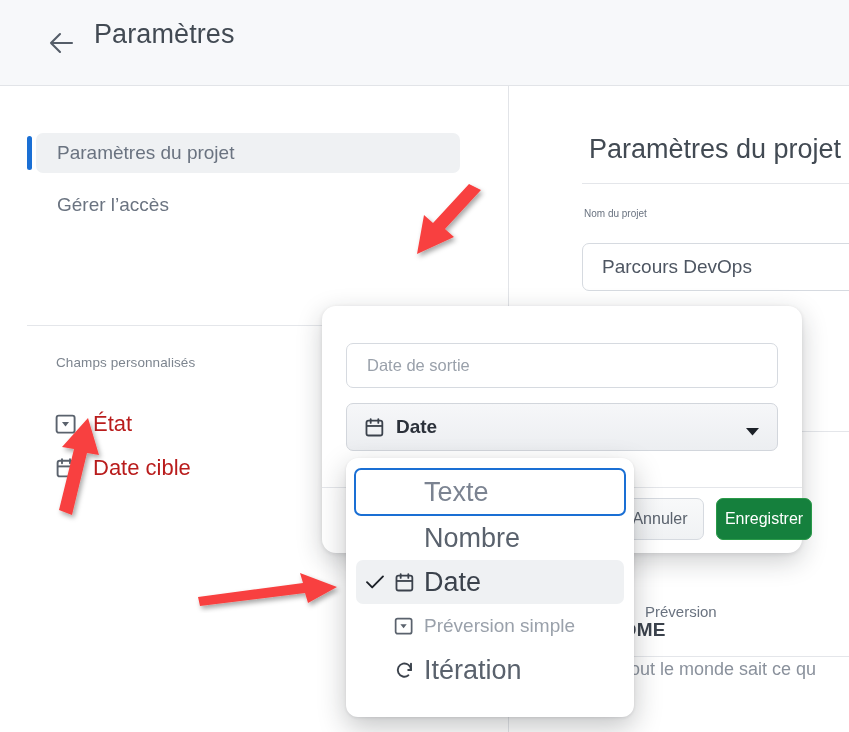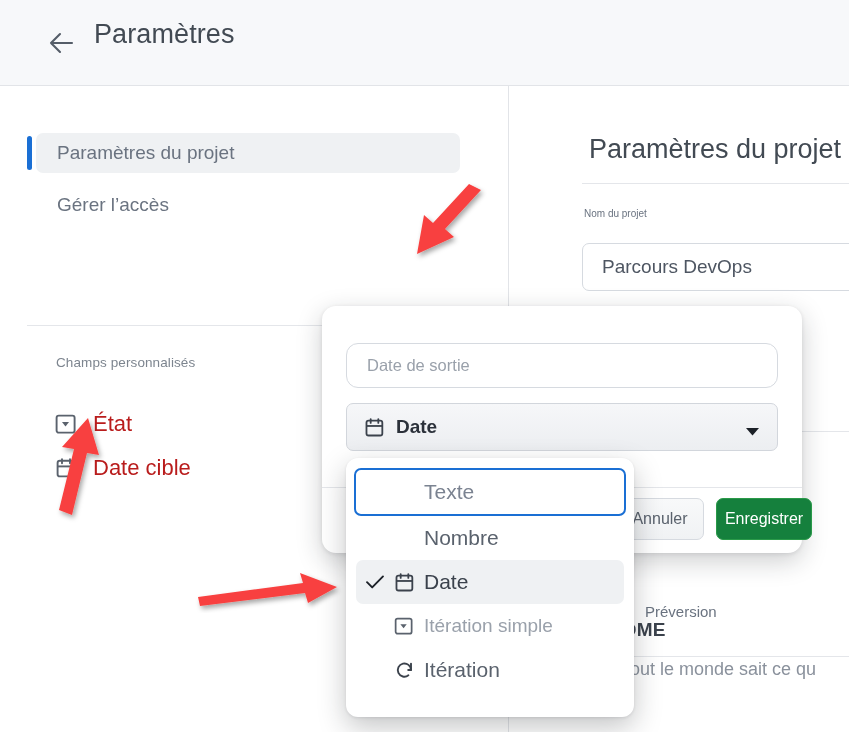"Date de sortie" .modal-name-input { border-radius: 12px -> 7px }
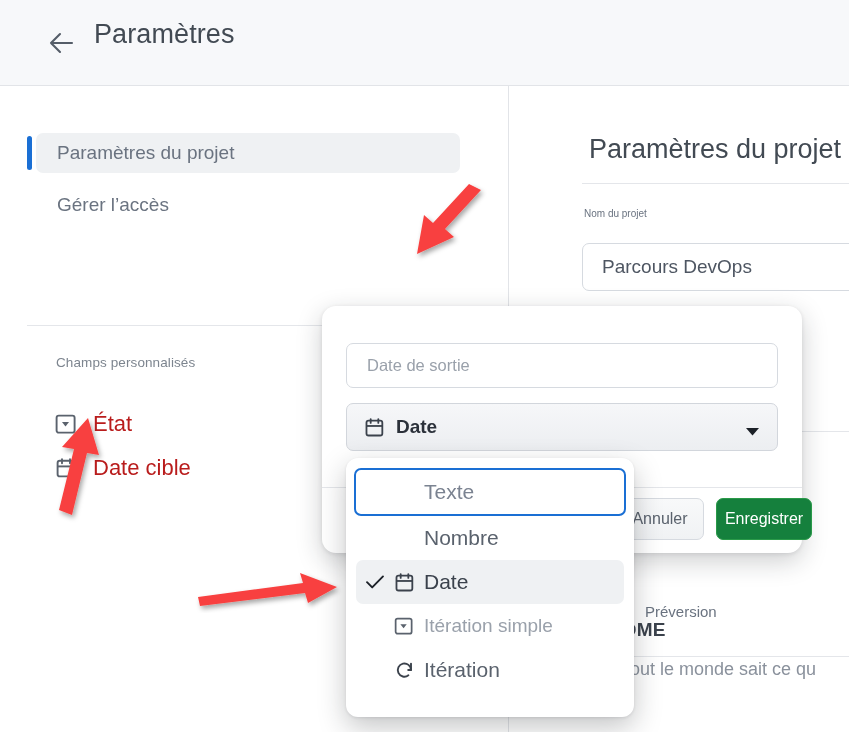"Texte" .opt .opt-label { font-size: 21px -> 27px }
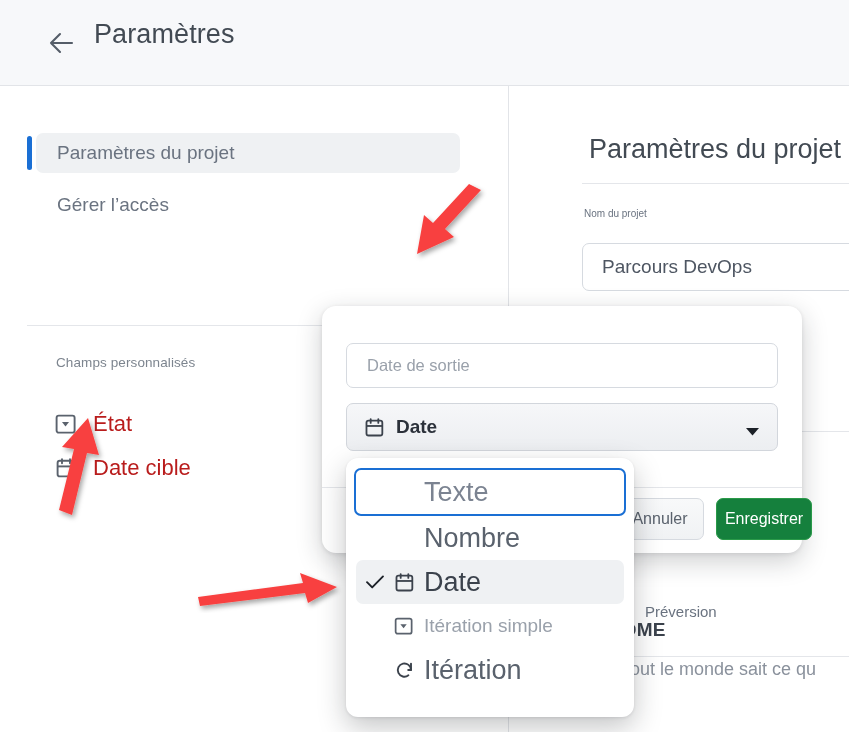"Itération simple" span.opt-label { text: Itération -> Préversion }
